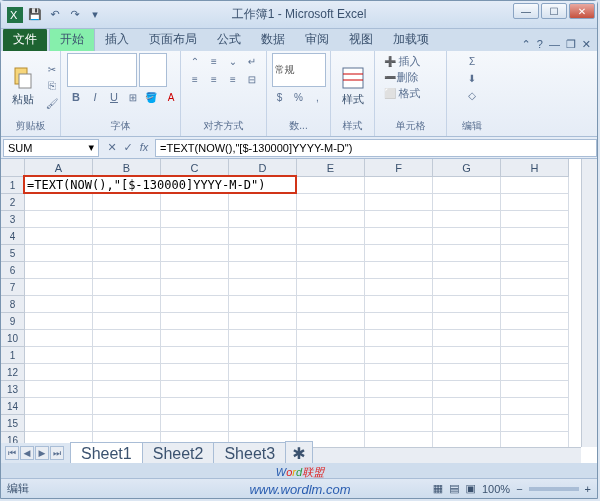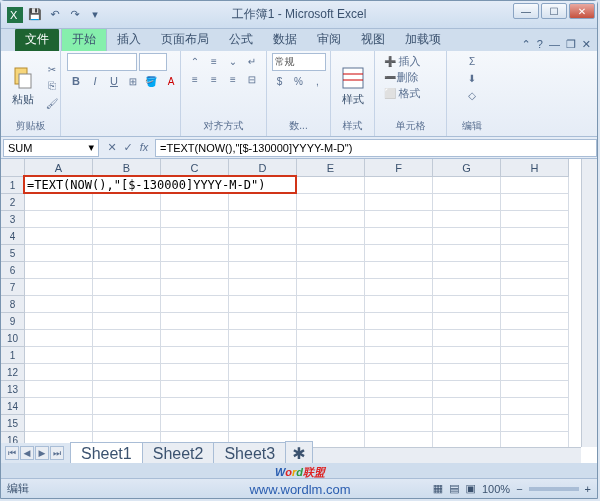"文件" .tabs { padding-left: 14px -> 2px }
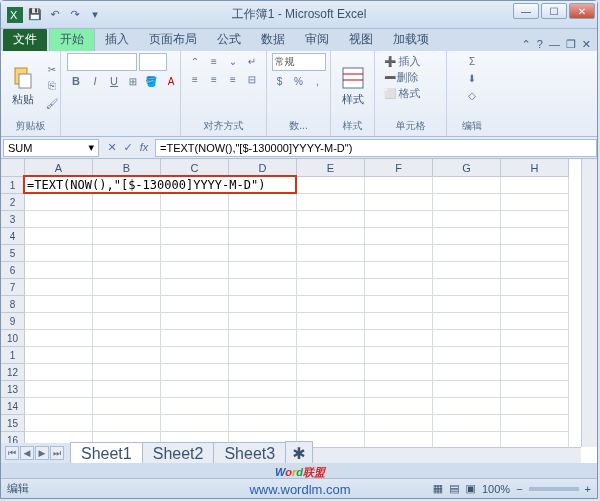"常规" .sel { padding: 8px 2px -> 16px 2px }
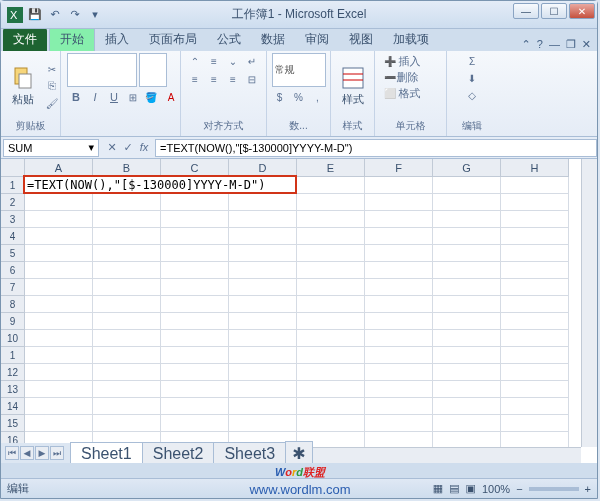"字体" div.rgroup-label { html: none -> <div>字体</div> }
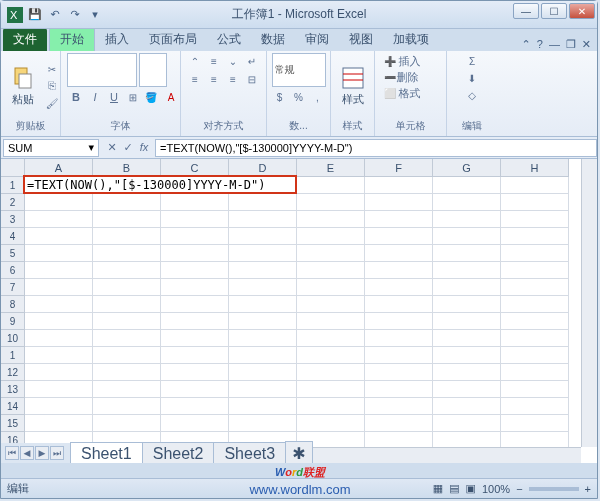"Word联盟" .wm1 { font-weight: bold -> normal }
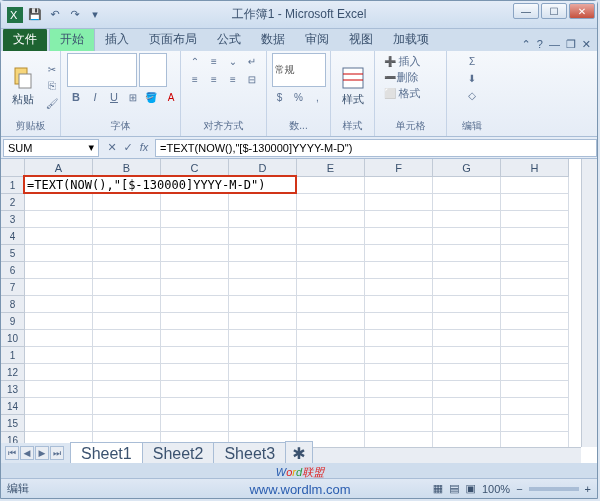"www.wordlm.com" .wm2 { font-style: none -> italic }
